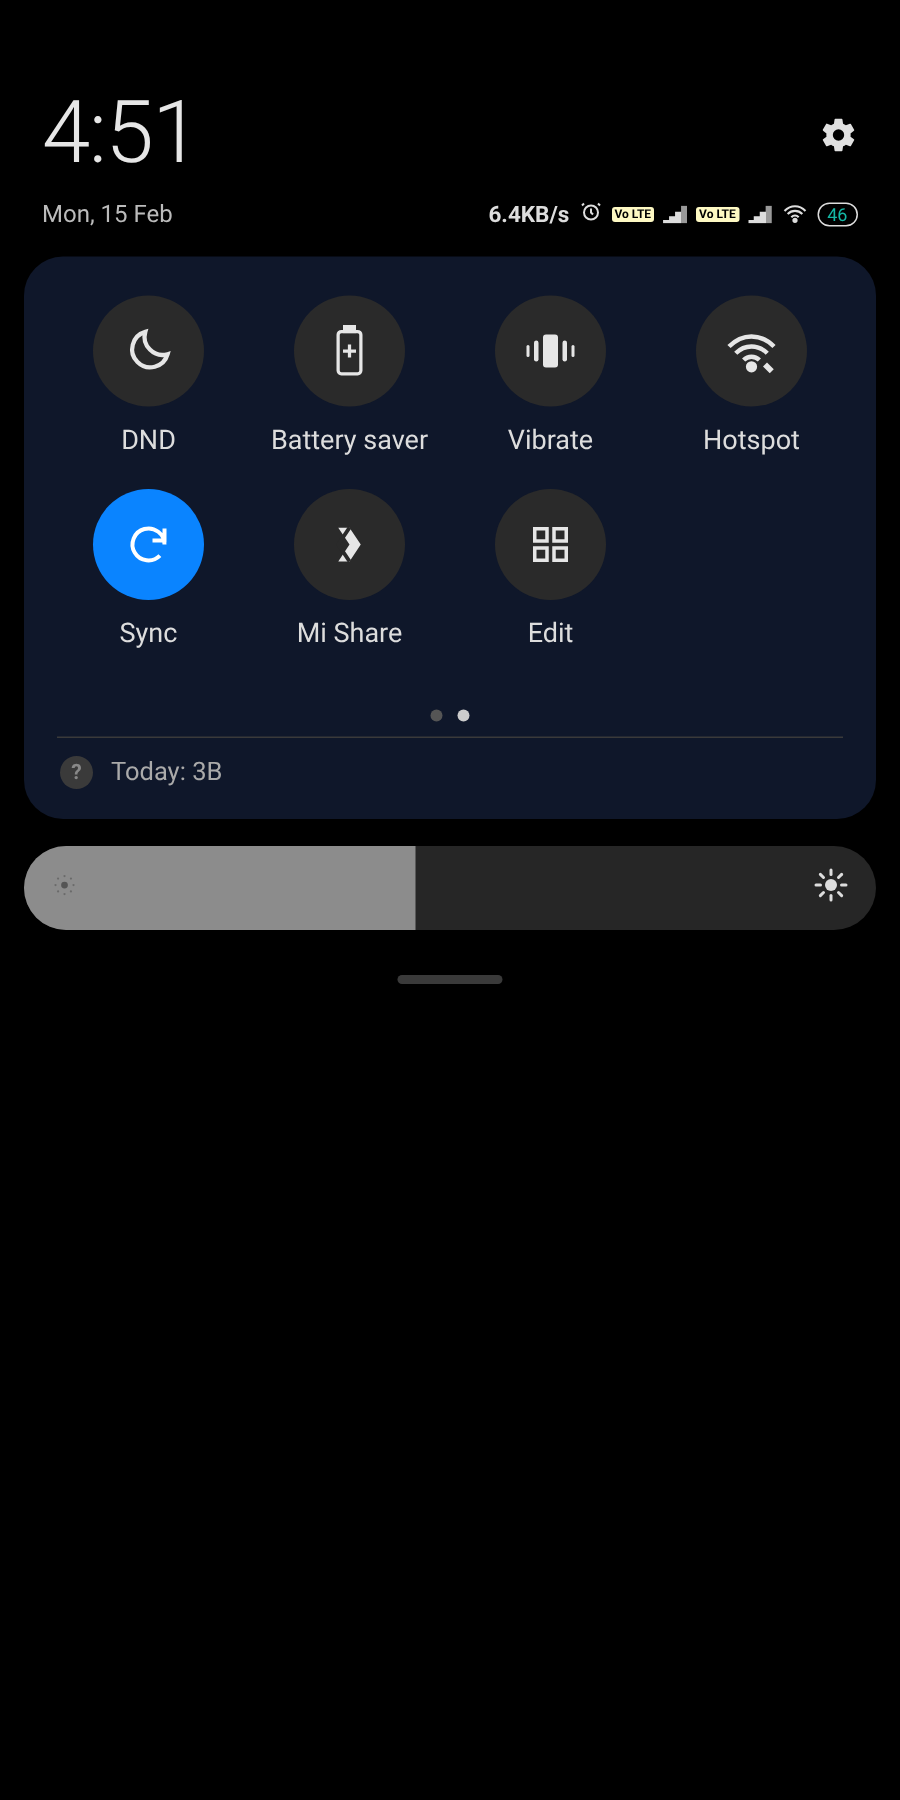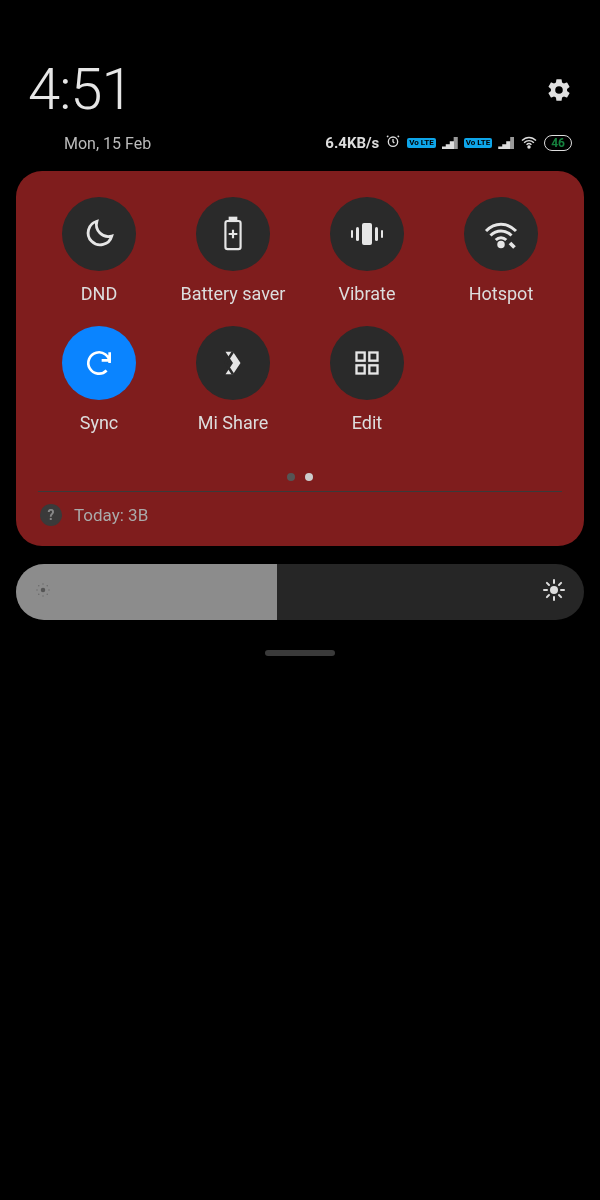"Mon, 15 Feb" .subbar { align-items: center -> none; margin-left: 36px -> none }
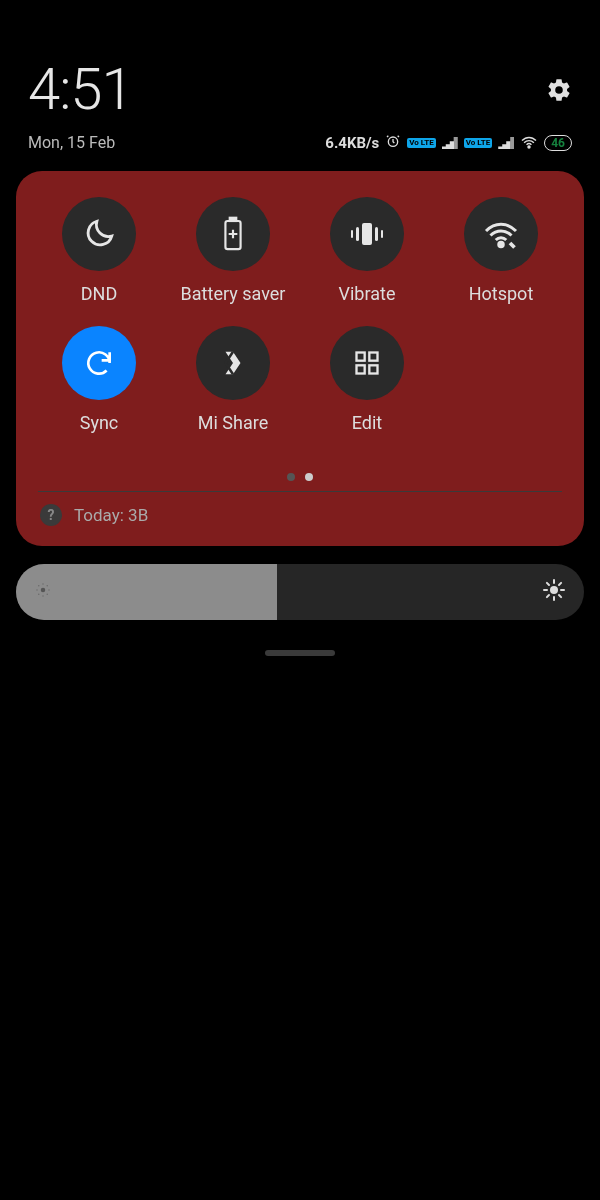"Vo LTE" .sig-badge { background: #0ea5e9 -> #fef9c3 }
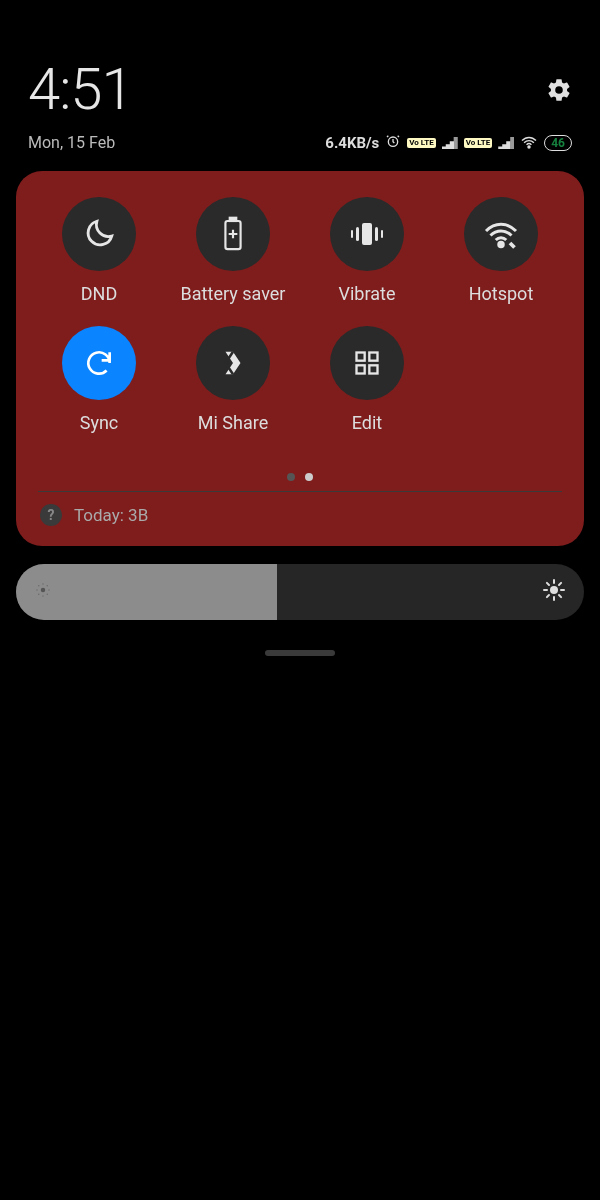"46" .batt-pill { color: #15803d -> #14b8a6; font-weight: 700 -> 400 }
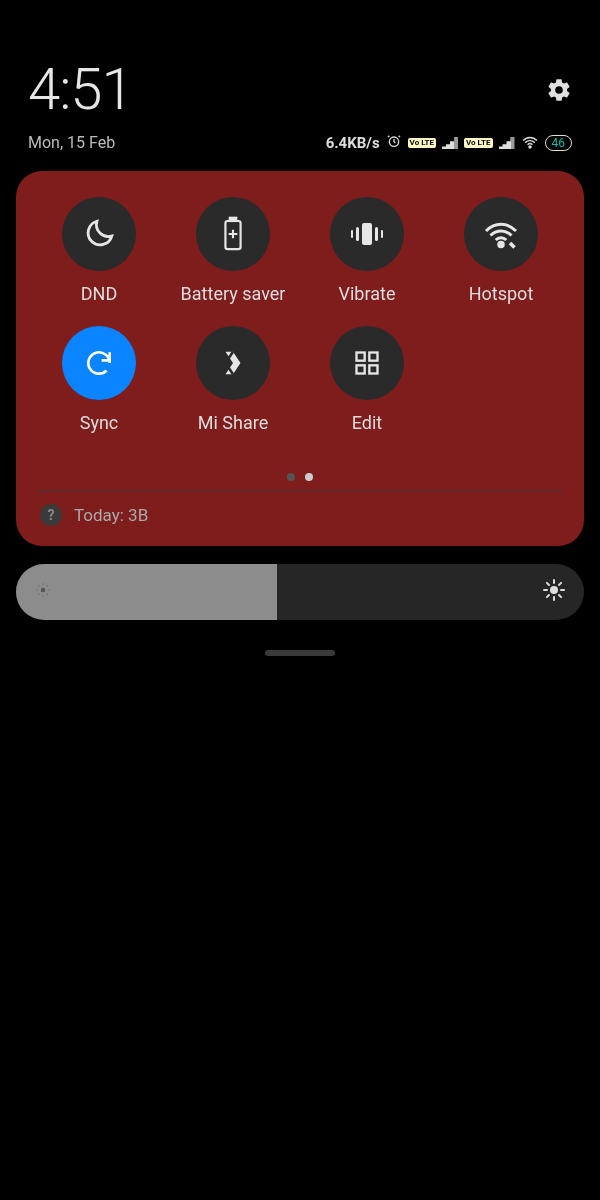"DND" .panel { background: #7f1d1d -> #0f172a }
